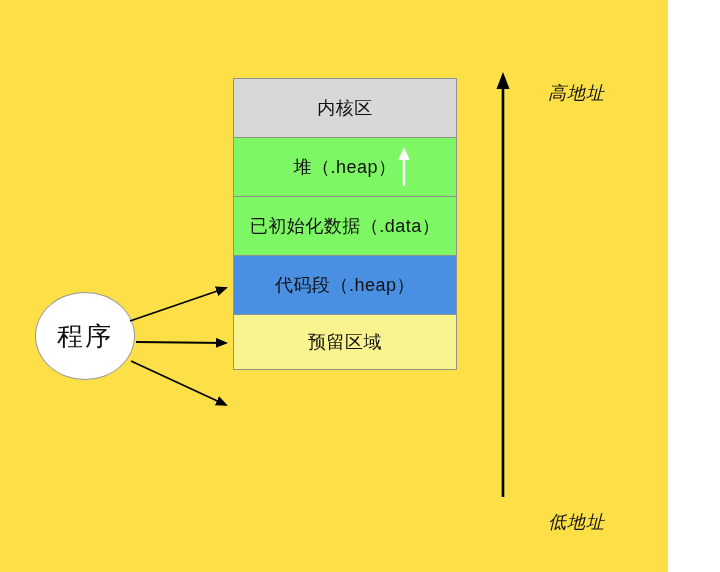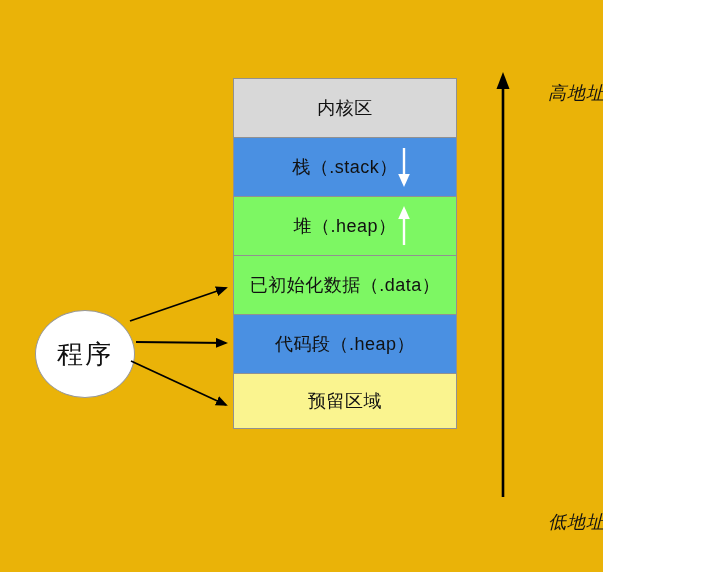"内核区" .canvas { background: #eab308 -> #fde047; width: 603px -> 668px }
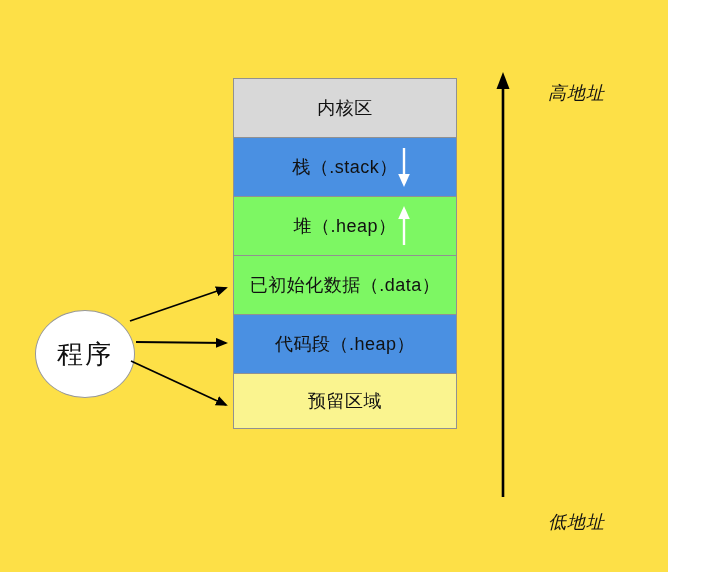"栈（.stack）" div.seg { html: <div> <span>栈（.stack）</span> <svg> <line></line> <polygon></polygon> </svg> </div> -> none }
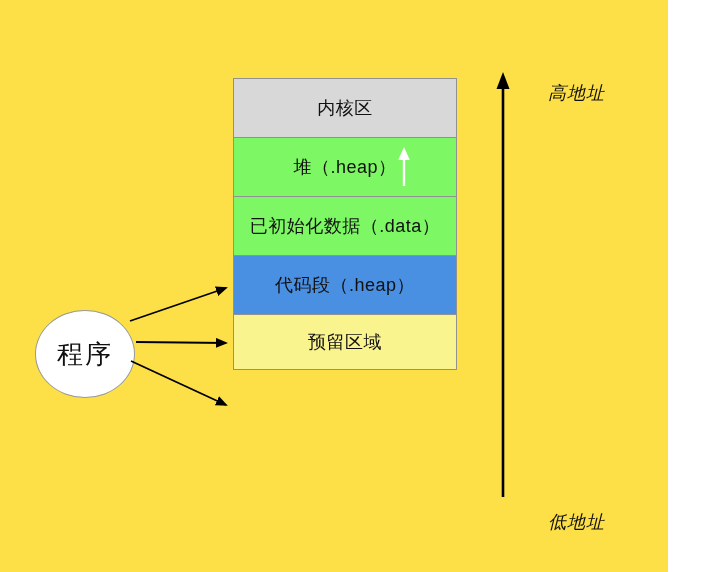"程序" .program-circle { top: 310px -> 292px }
